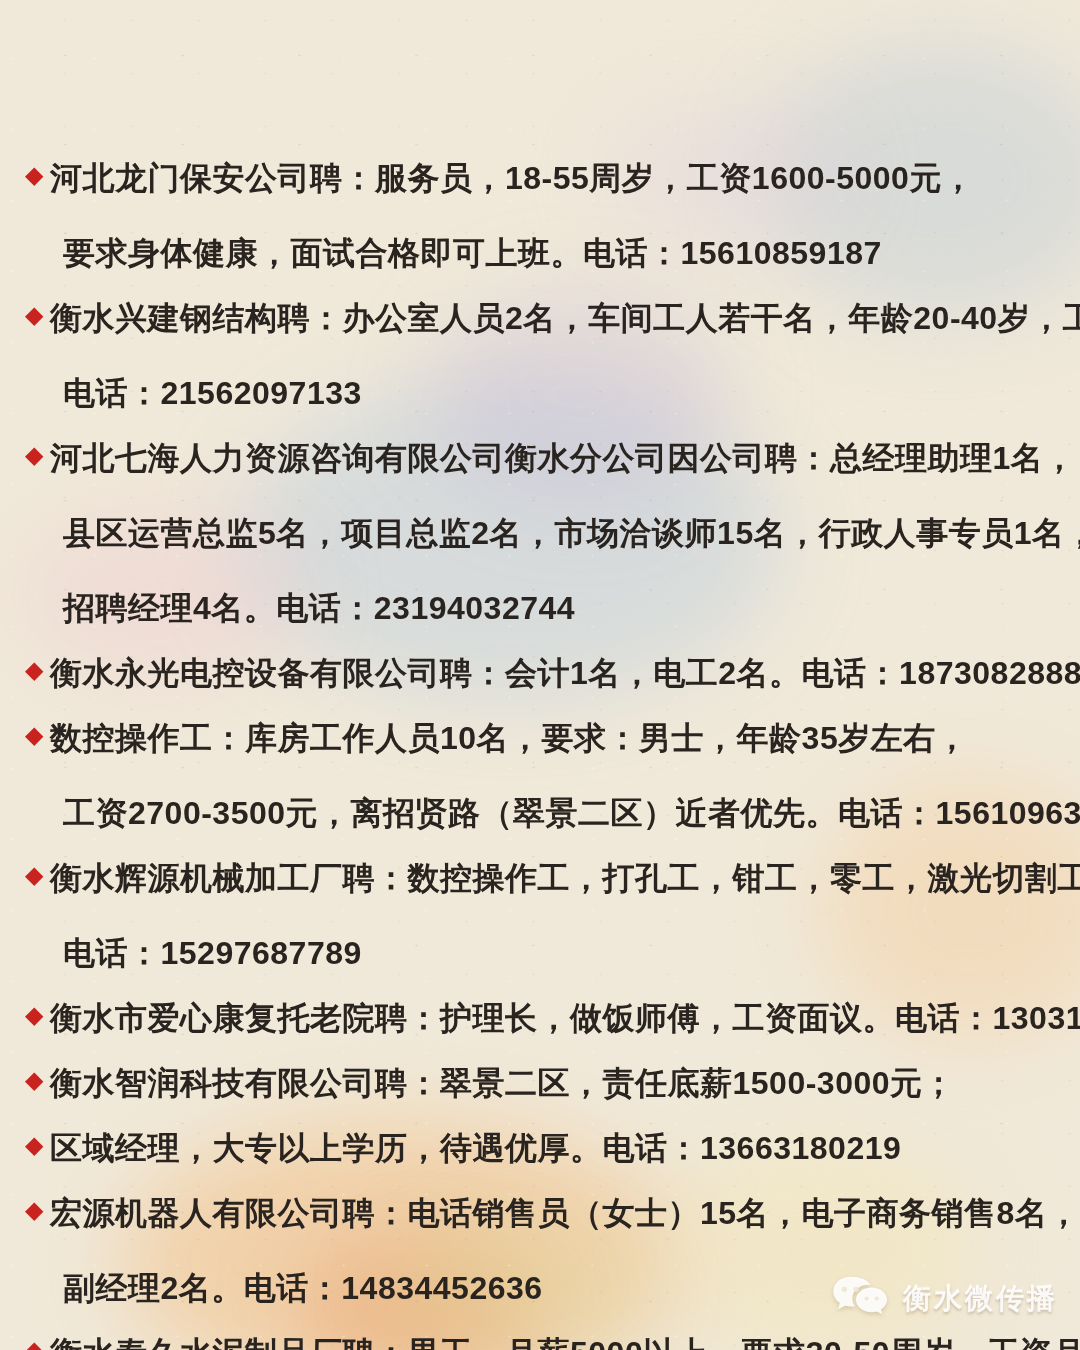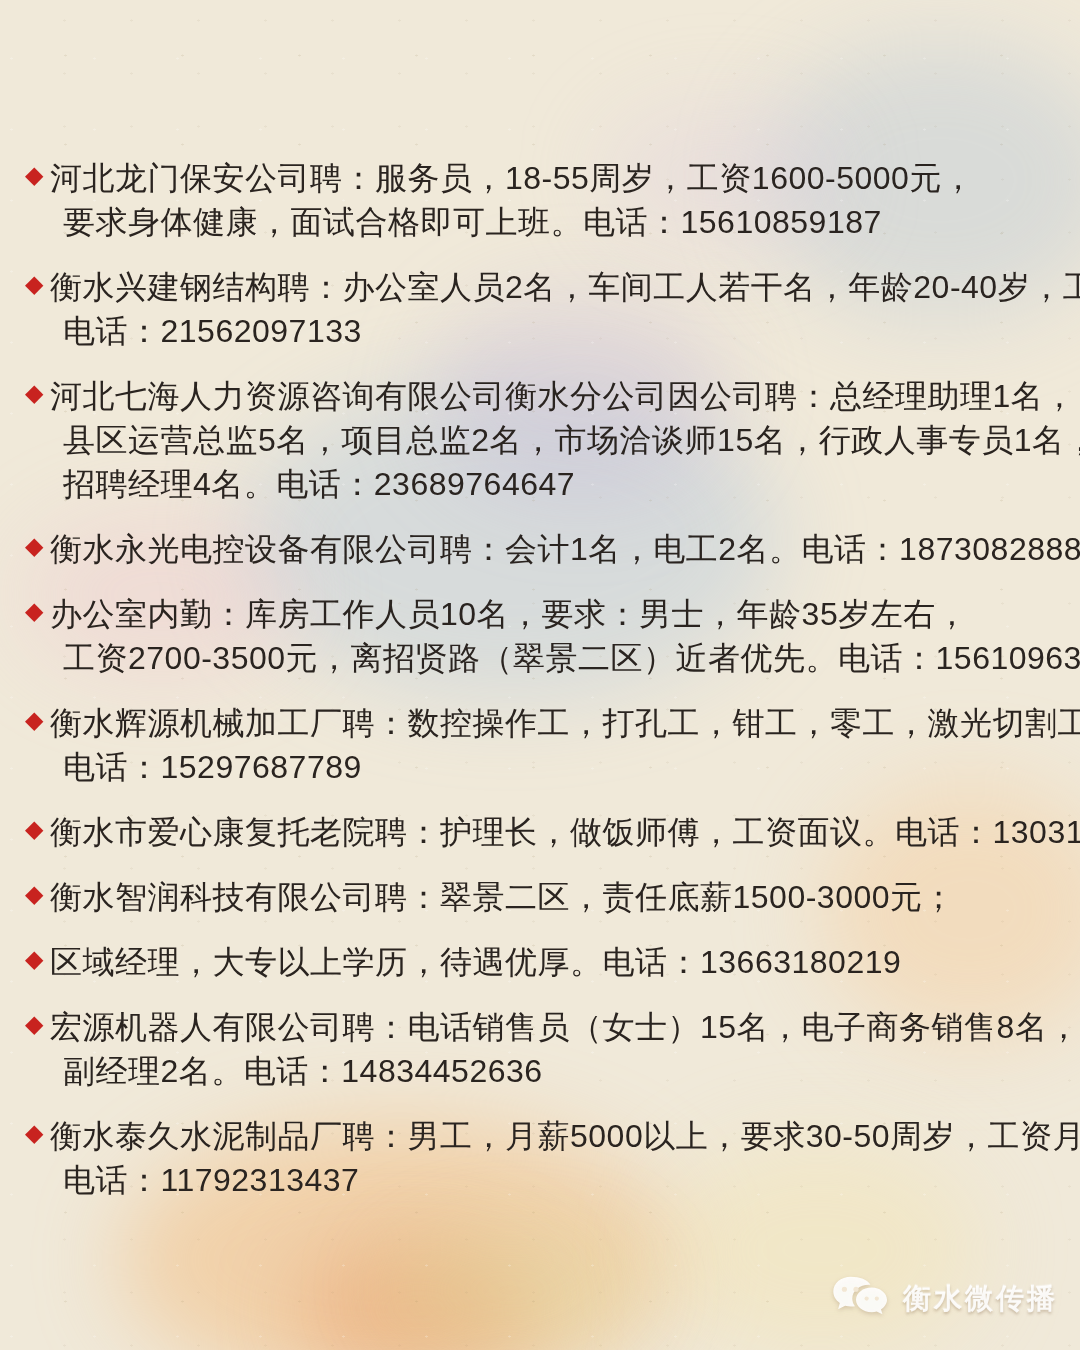"河北龙门保安公司聘：服务员，18-55周岁，工资1600-5000元，" .line { font-weight: 400 -> 700 }
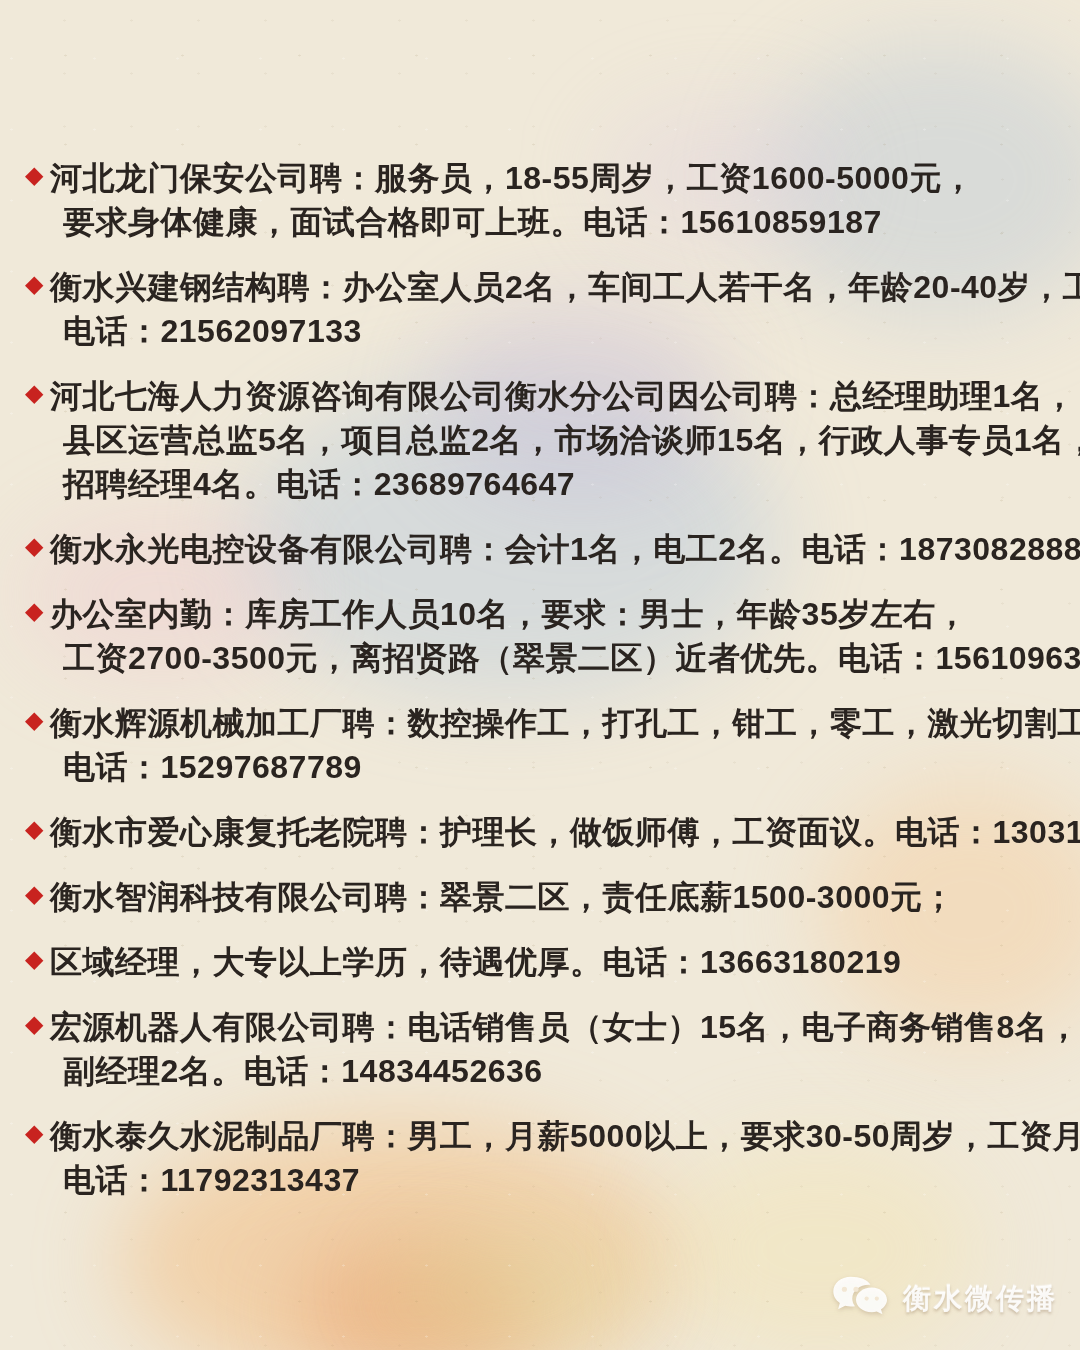"要求身体健康，面试合格即可上班。电话：15610859187" .line + .line { margin-top: none -> 31px }
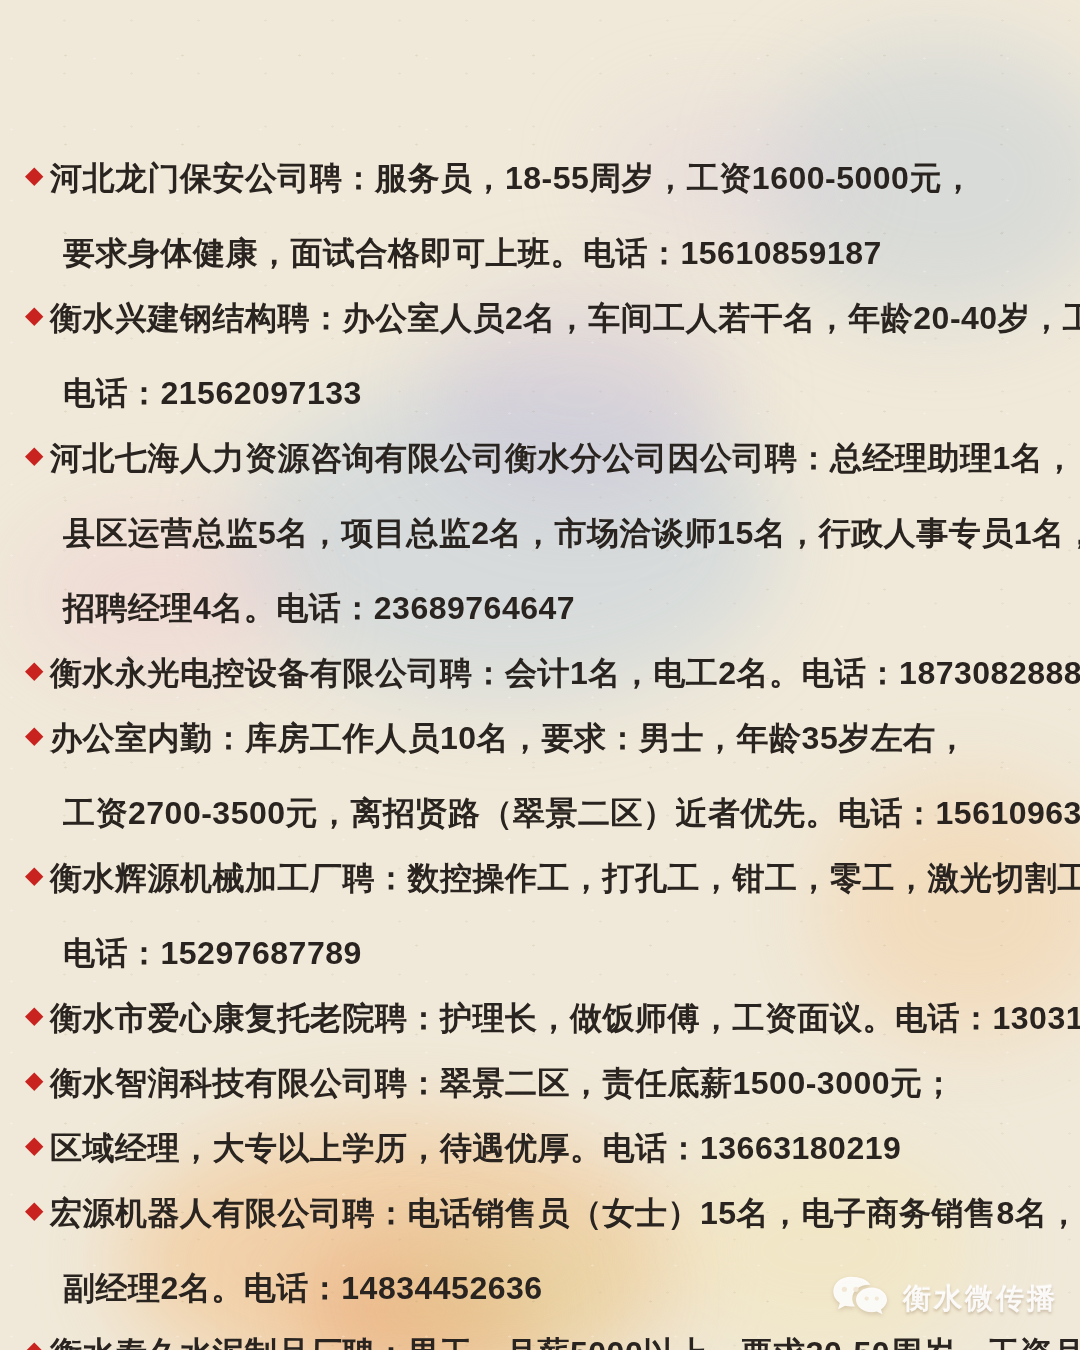"招聘经理4名。电话：23689764647" div.line { text: 23689764647 -> 23194032744 }
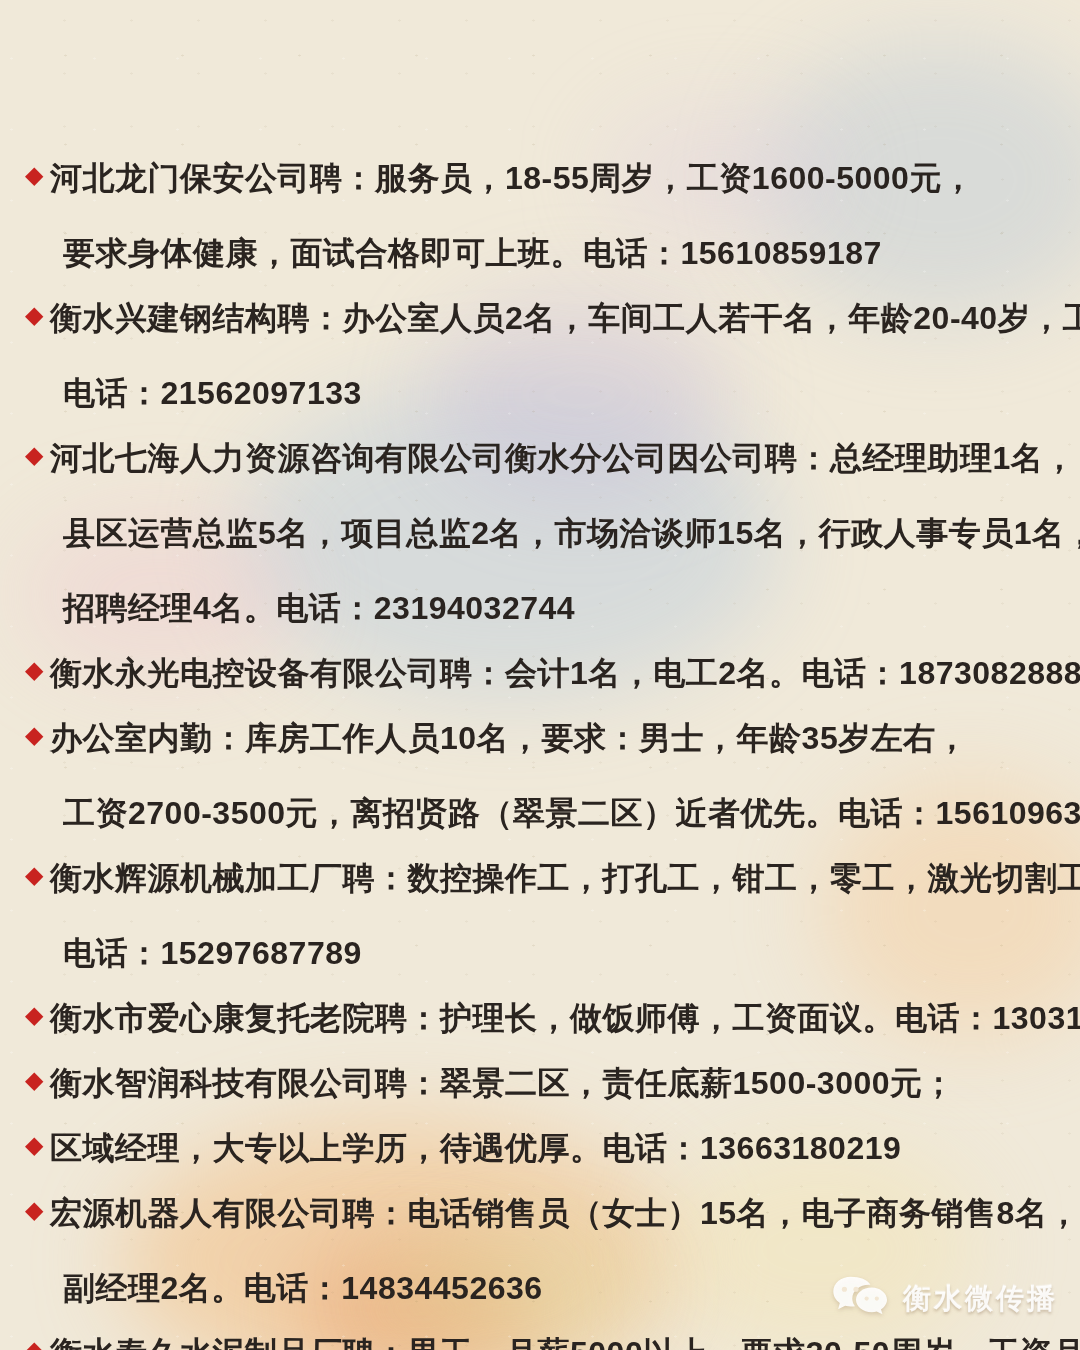"办公室内勤：库房工作人员10名，要求：男士，年龄35岁左右，" div.line { text: 办公室内勤 -> 数控操作工 }
